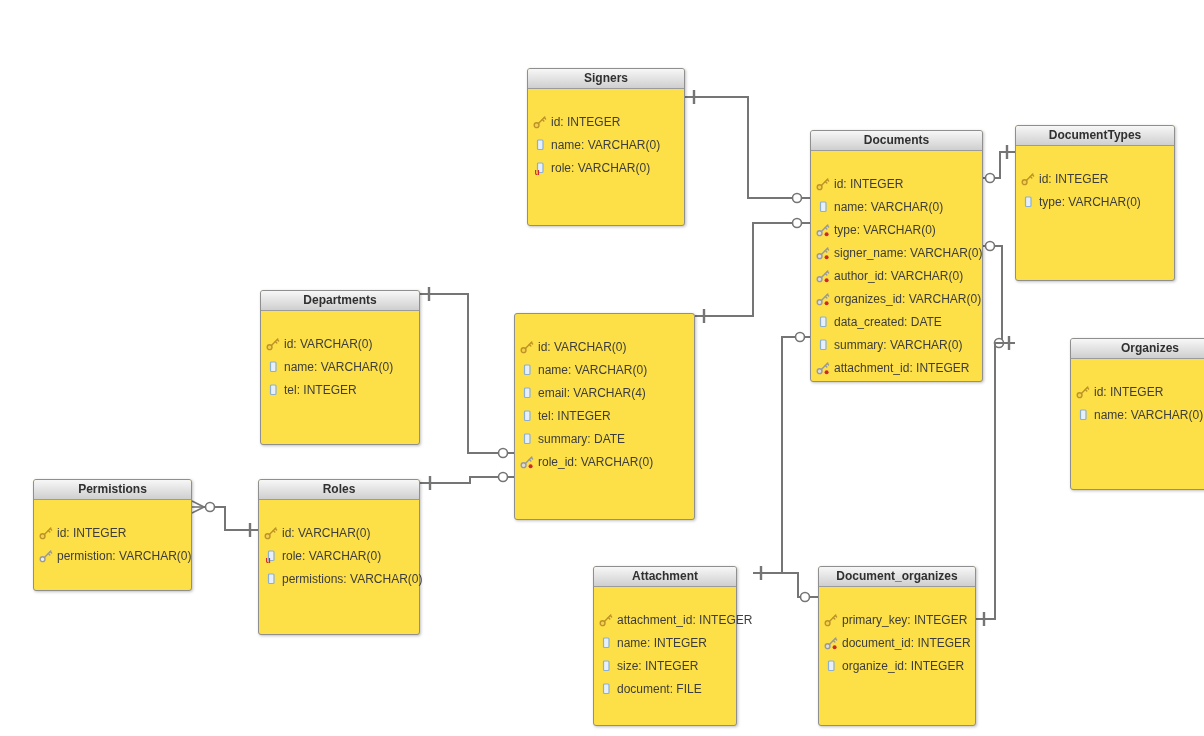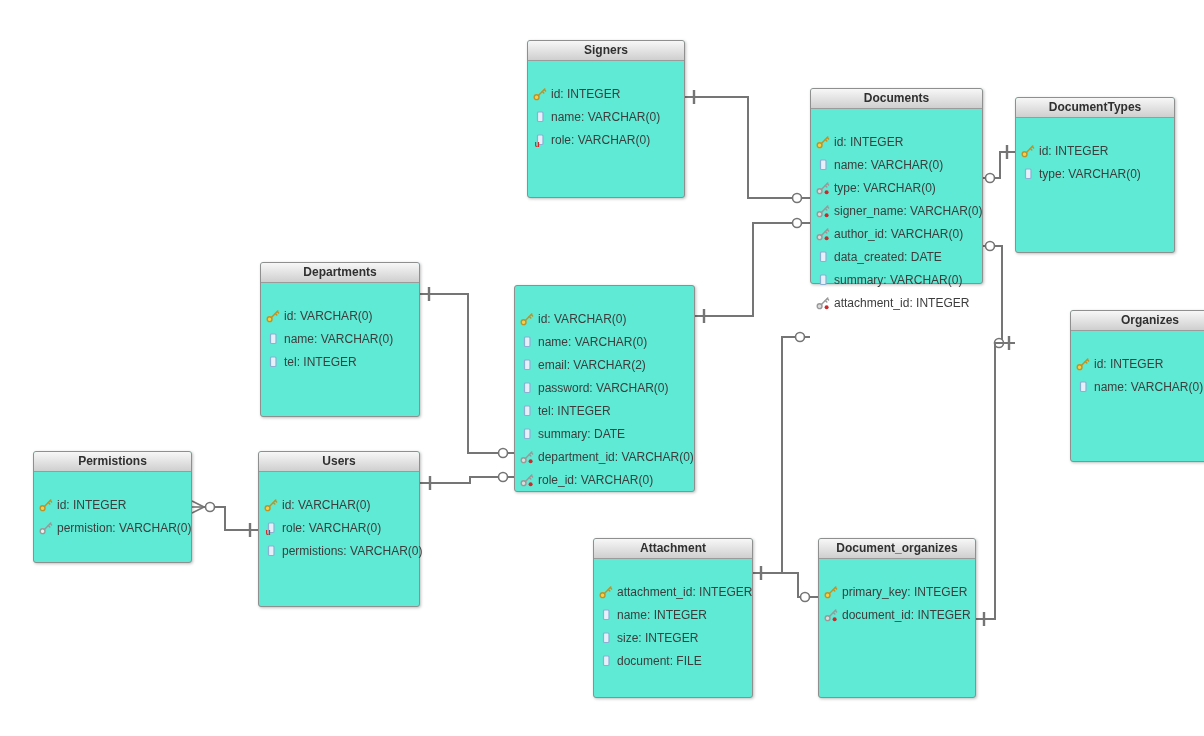"Signers" .er-table { background: #5eead4 -> #fde047; margin-top: none -> 28px }
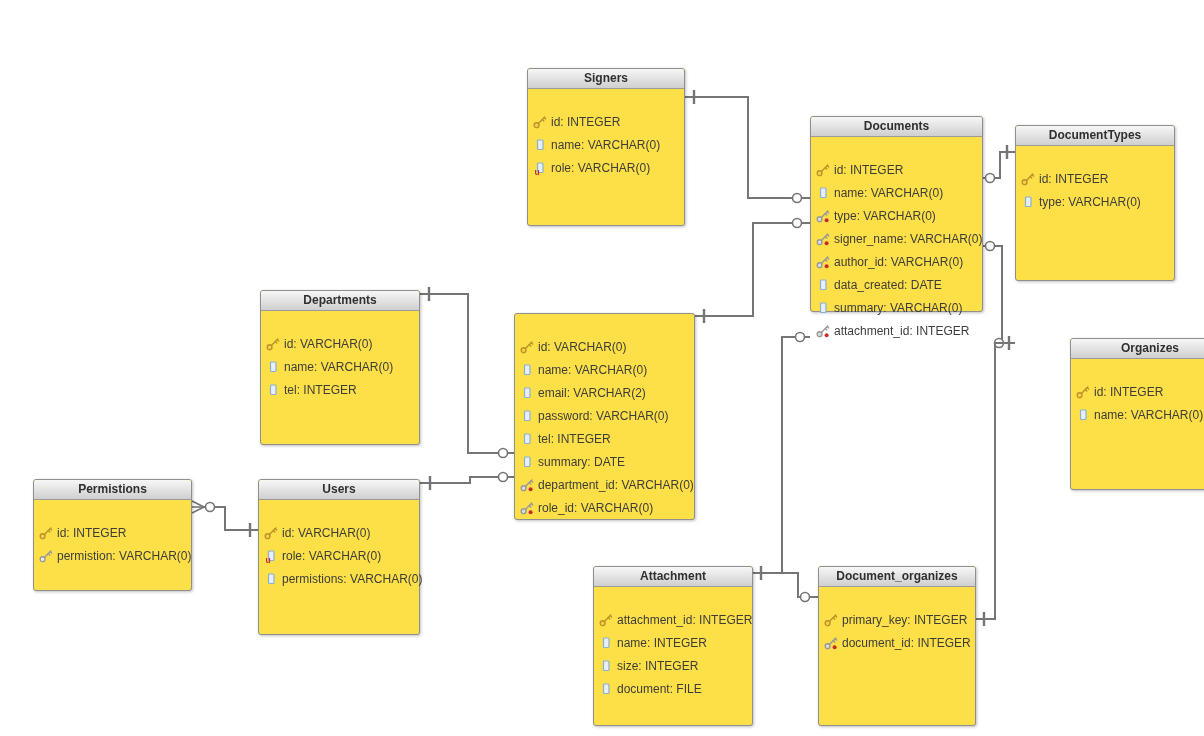"Documents" div.er-table { height: 196px -> 252px; top: 88px -> 102px }
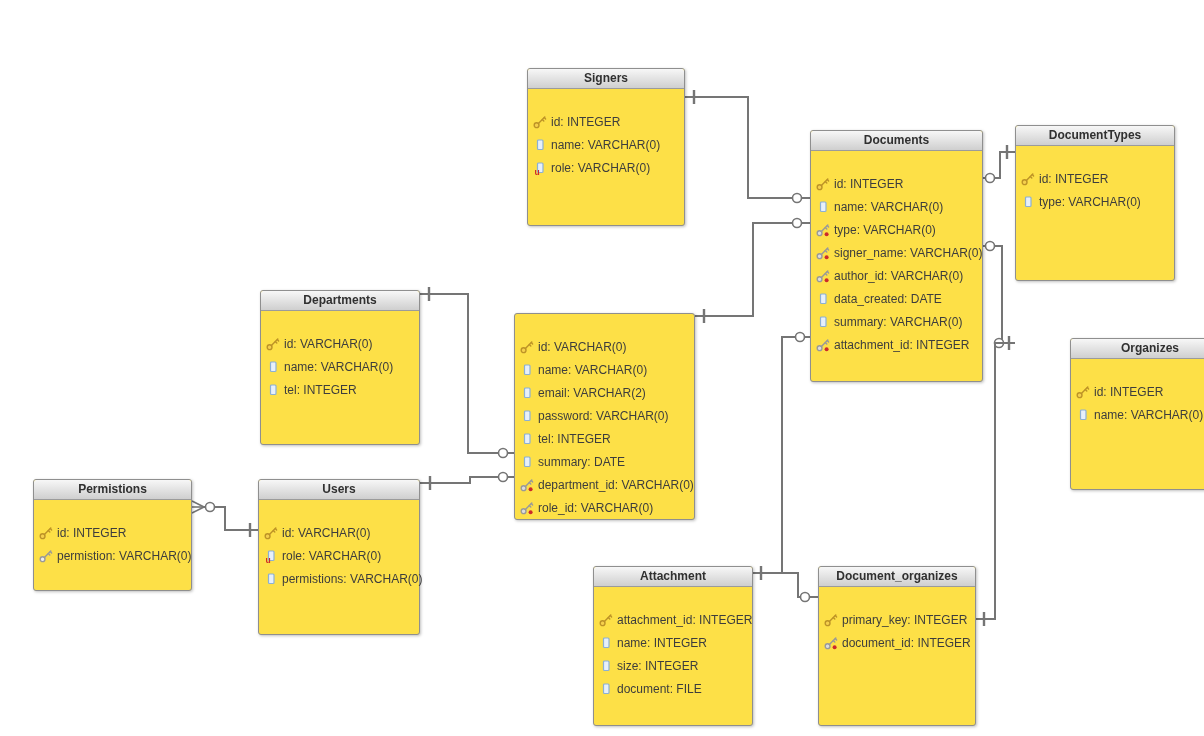"organizes_id: VARCHAR(0)" div.er-row { html: none -> <div> <span><svg> <g> <circle></circle> <path></path> <path></path> <path></path> </g> <circle></circle> </svg></span> <span>organizes_id: VARCHAR(0)</span> </div> }
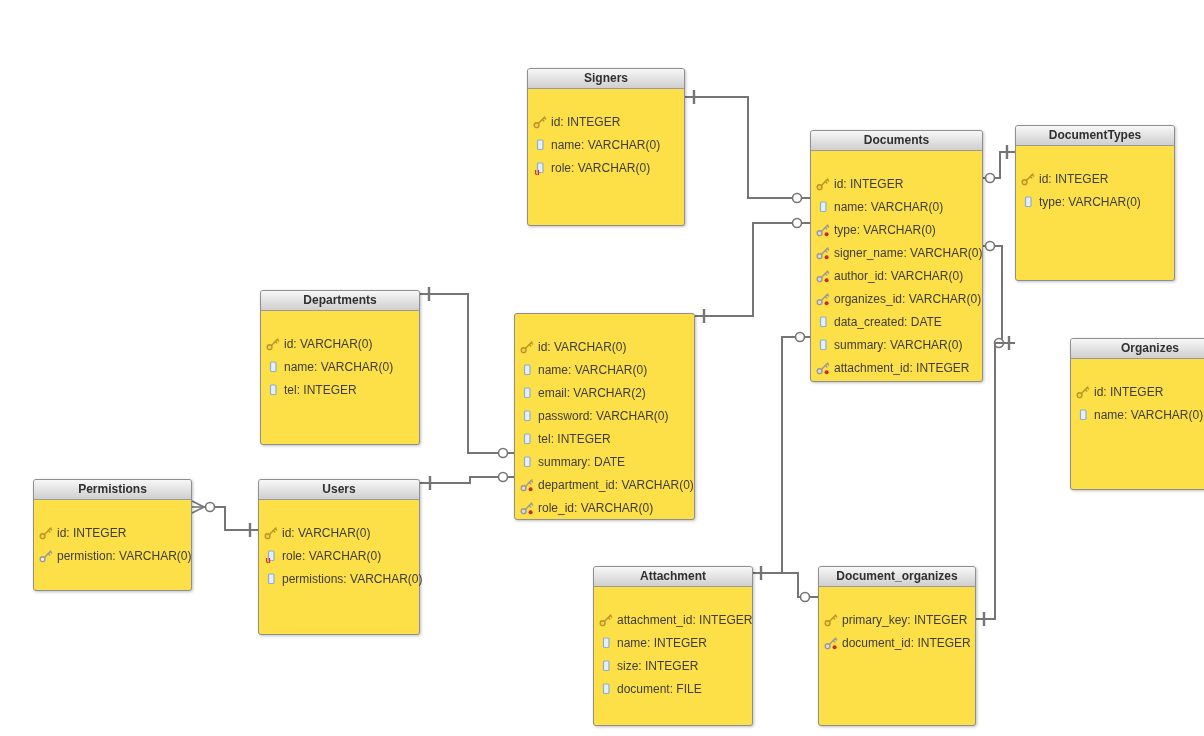"email: VARCHAR(2)" span.coltext { text: 2 -> 4 }
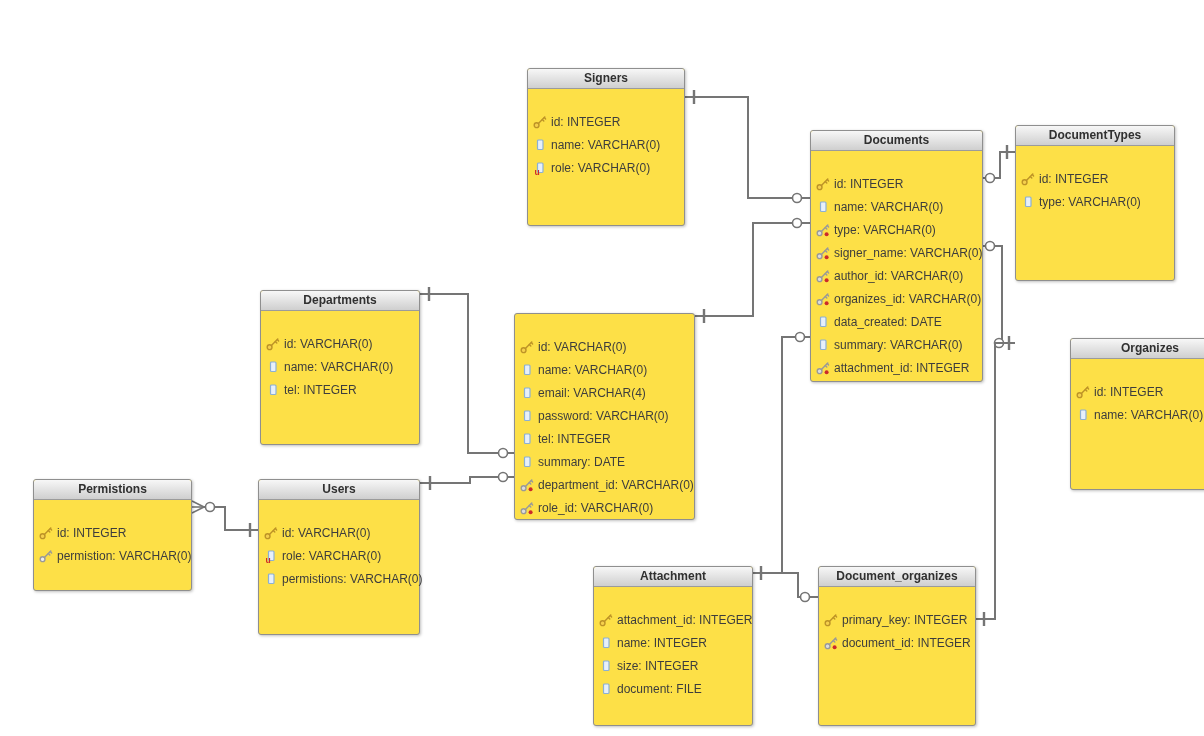"password: VARCHAR(0)" div.er-row { html: <div> <span><svg> <rect></rect> </svg></span> <span>password: VARCHAR(0)</span> </div> -> none }
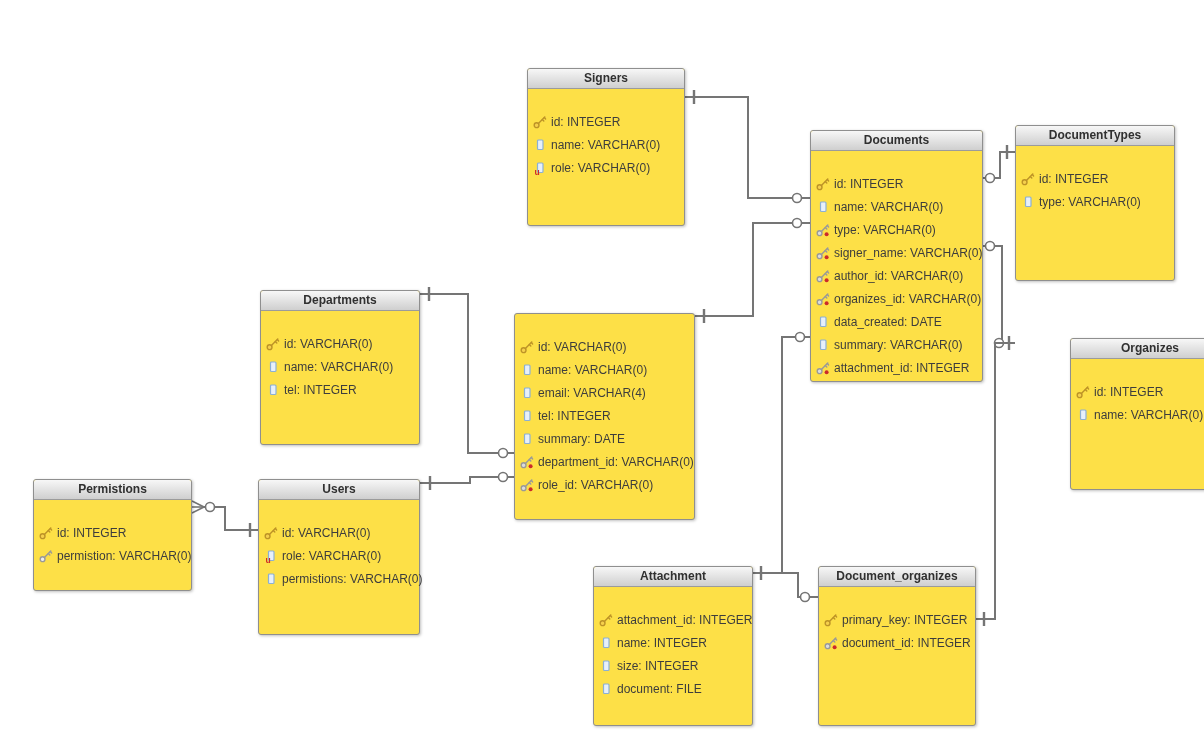"department_id: VARCHAR(0)" div.er-row { html: <div> <span><svg> <g> <circle></circle> <path></path> <path></path> <path></path> </g> <circle></circle> </svg></span> <span>department_id: VARCHAR(0)</span> </div> -> none }
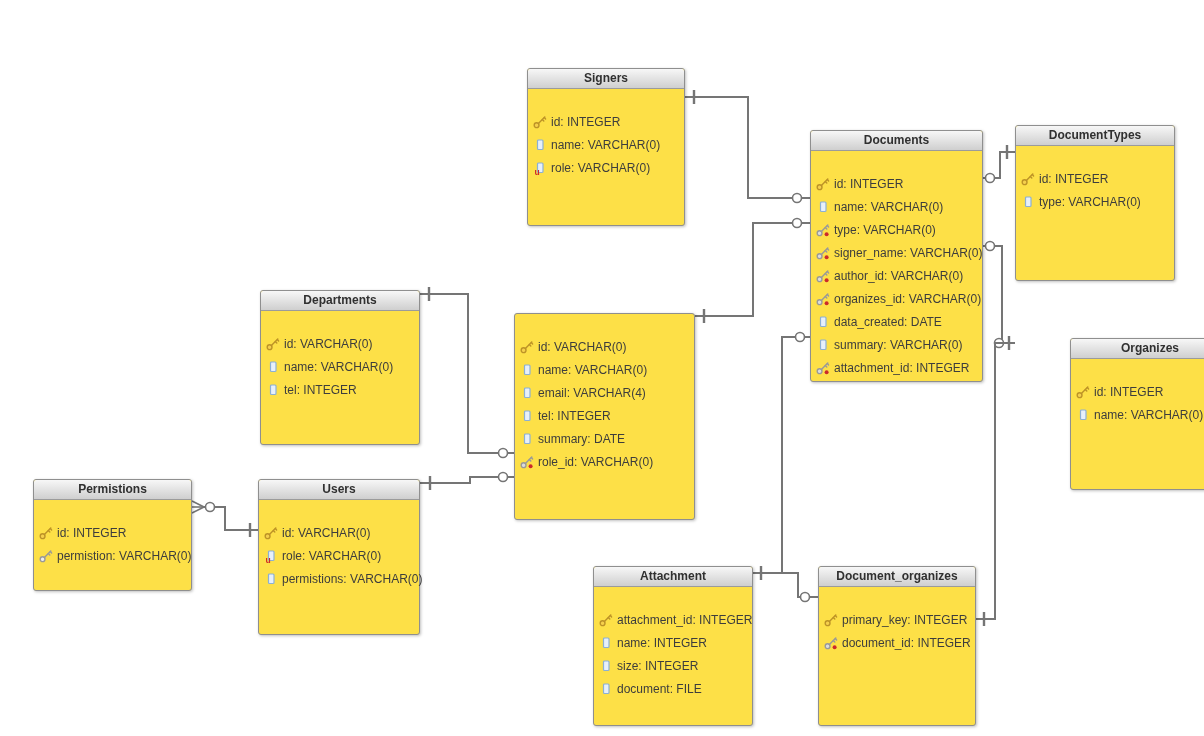"Users" div.er-header { text: Users -> Roles }
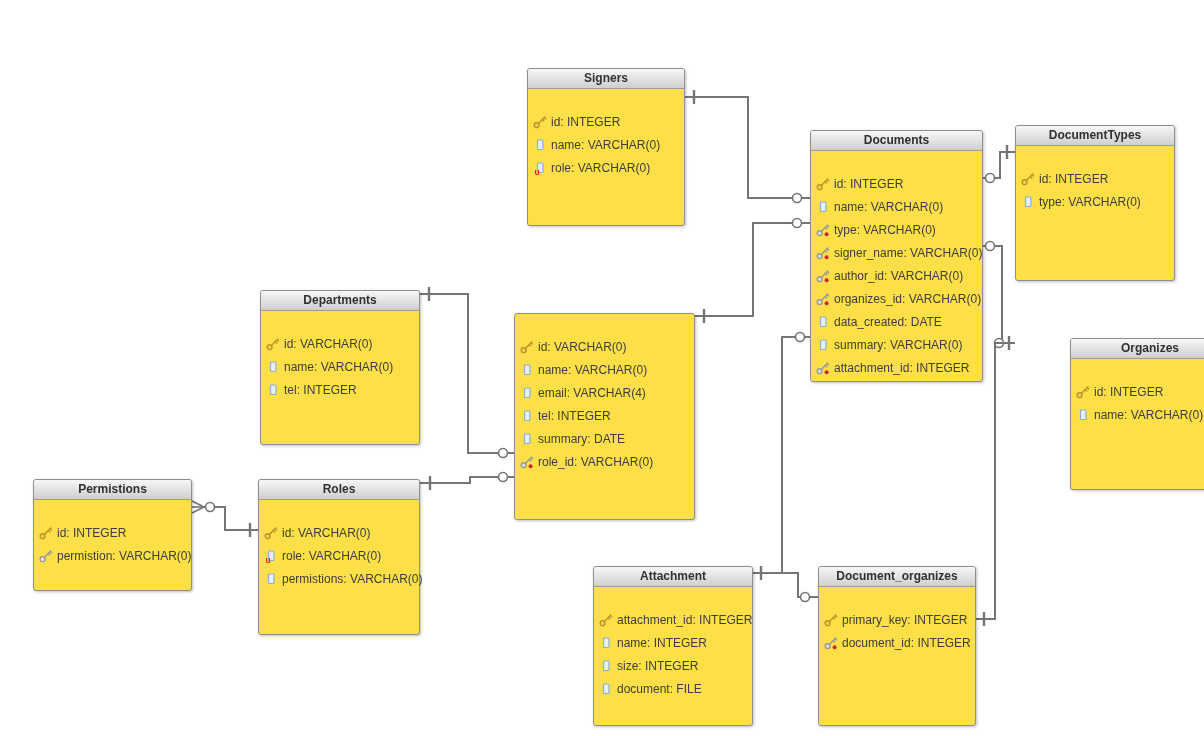"Attachment" div.er-table { width: 160px -> 144px }
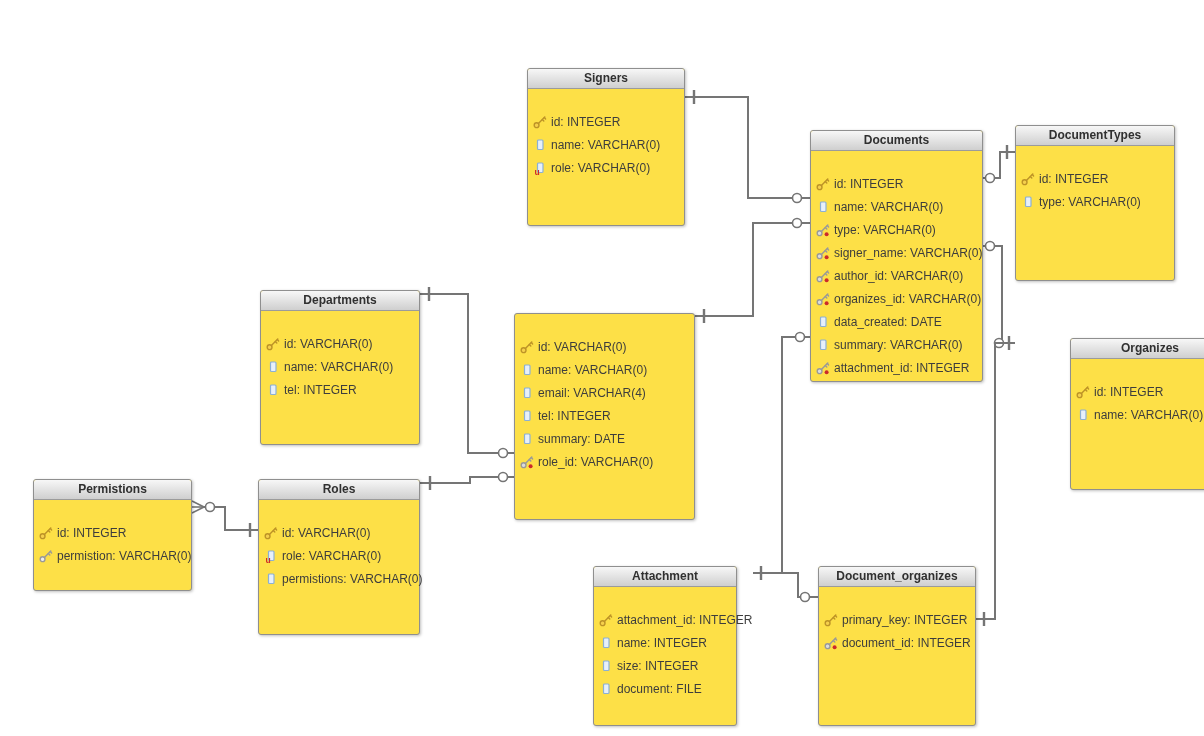"organize_id: INTEGER" div.er-row { html: none -> <div> <span><svg> <rect></rect> </svg></span> <span>organize_id: INTEGER</span> </div> }
